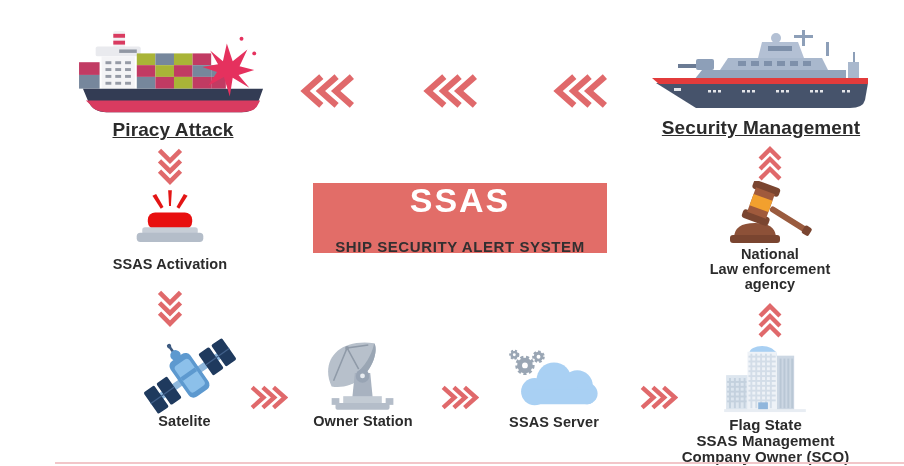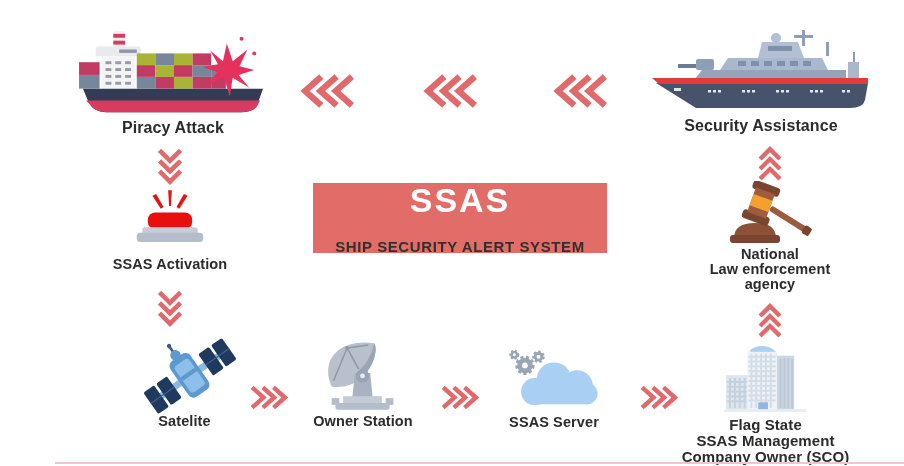"Piracy Attack" .lbl-lg { font-size: 16px -> 19px; text-decoration: none -> underline }
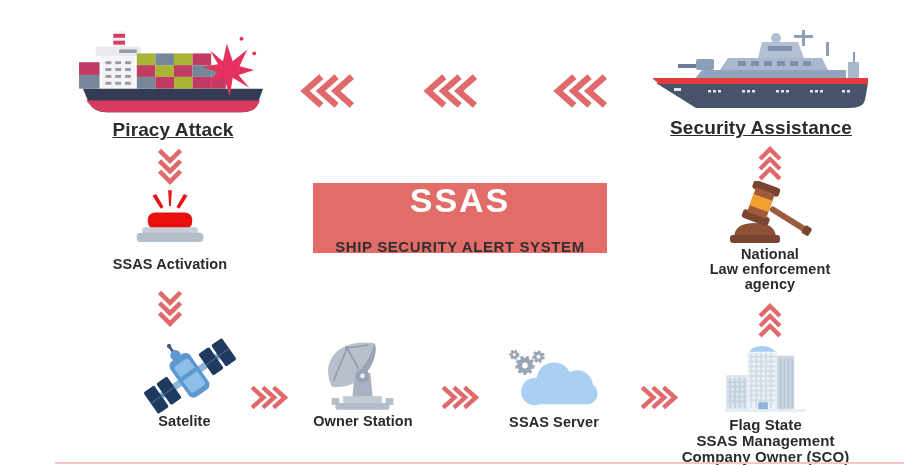"Security Assistance" figcaption.lbl { text: Assistance -> Management }
